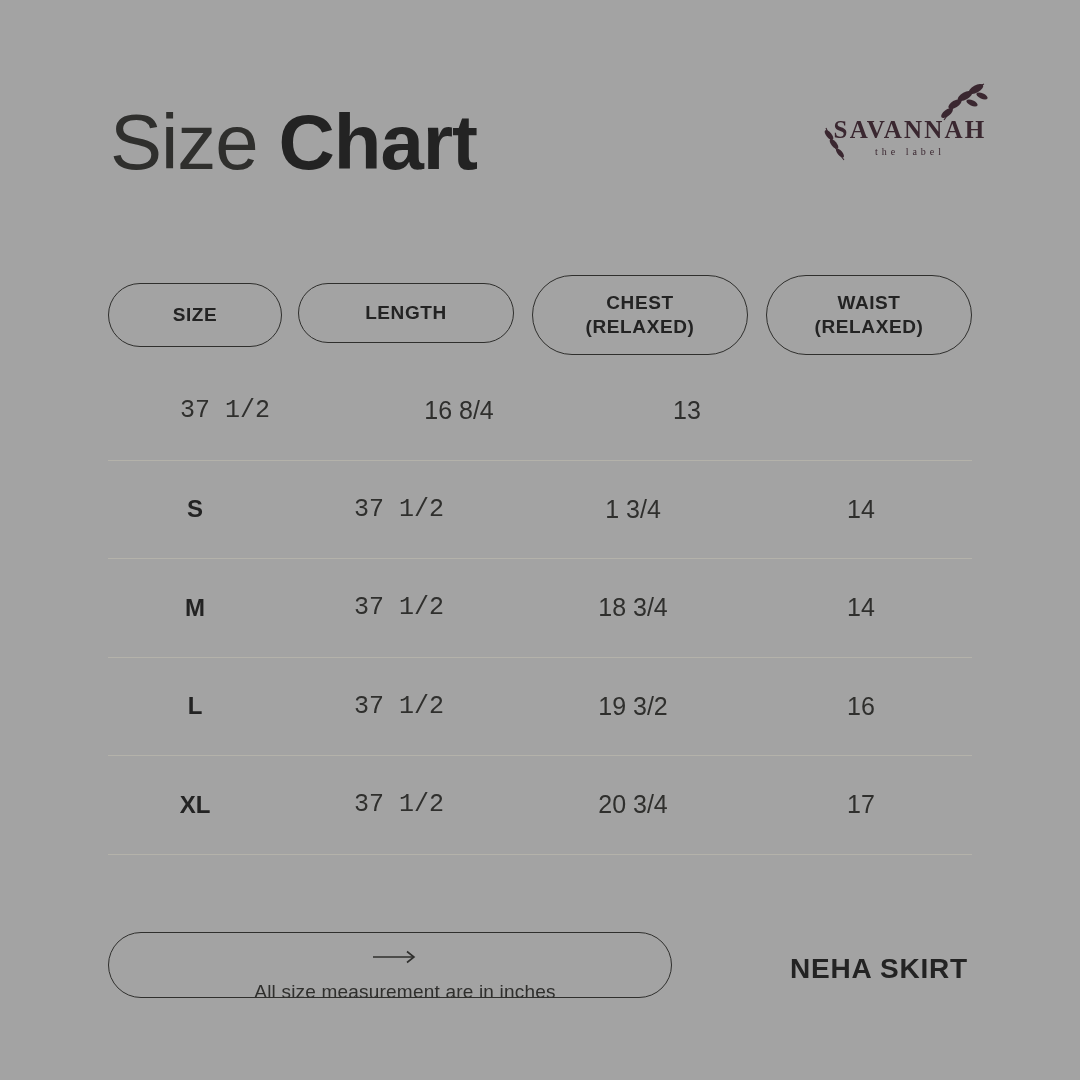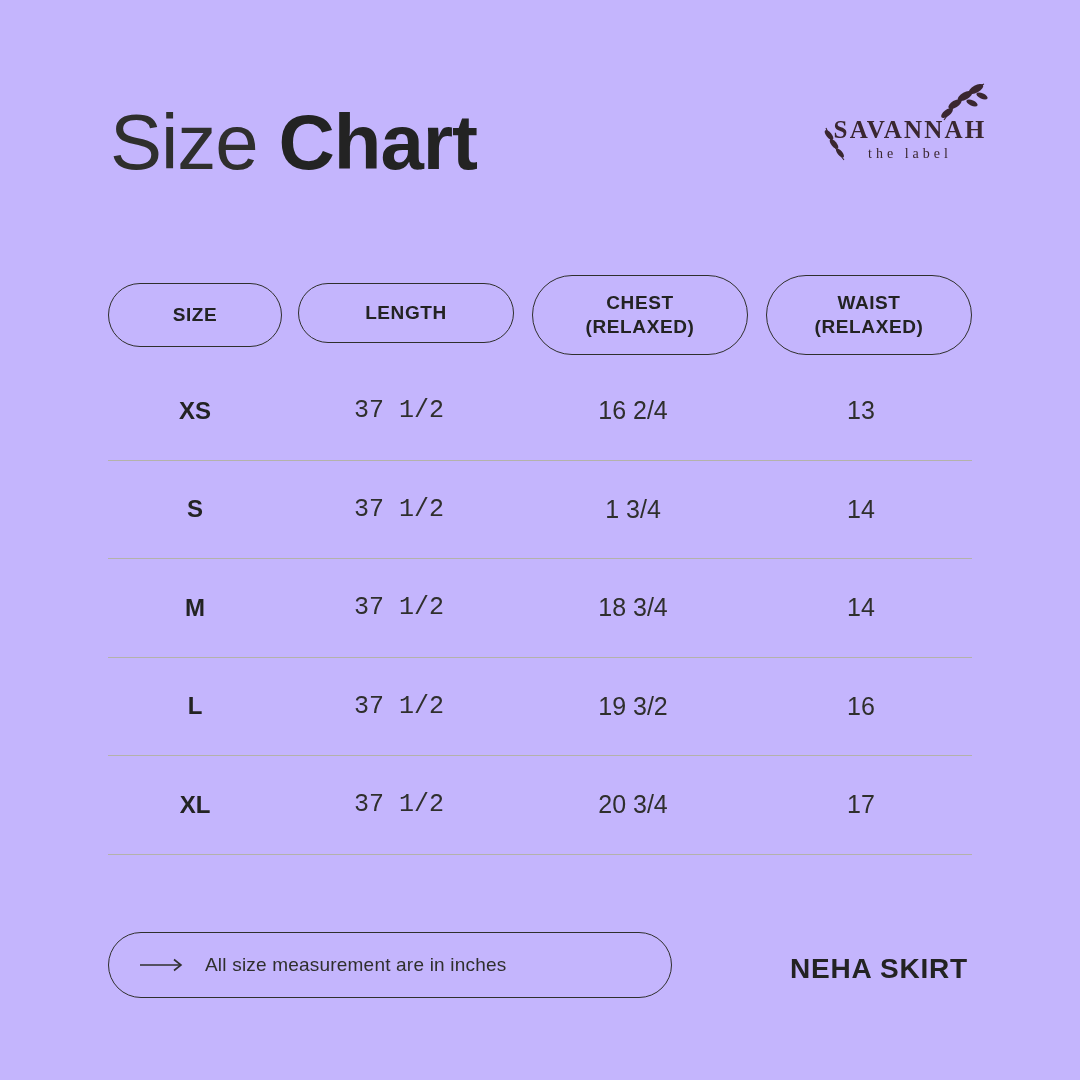"Size Chart" .page { background: #c4b5fd -> #a3a3a3 }
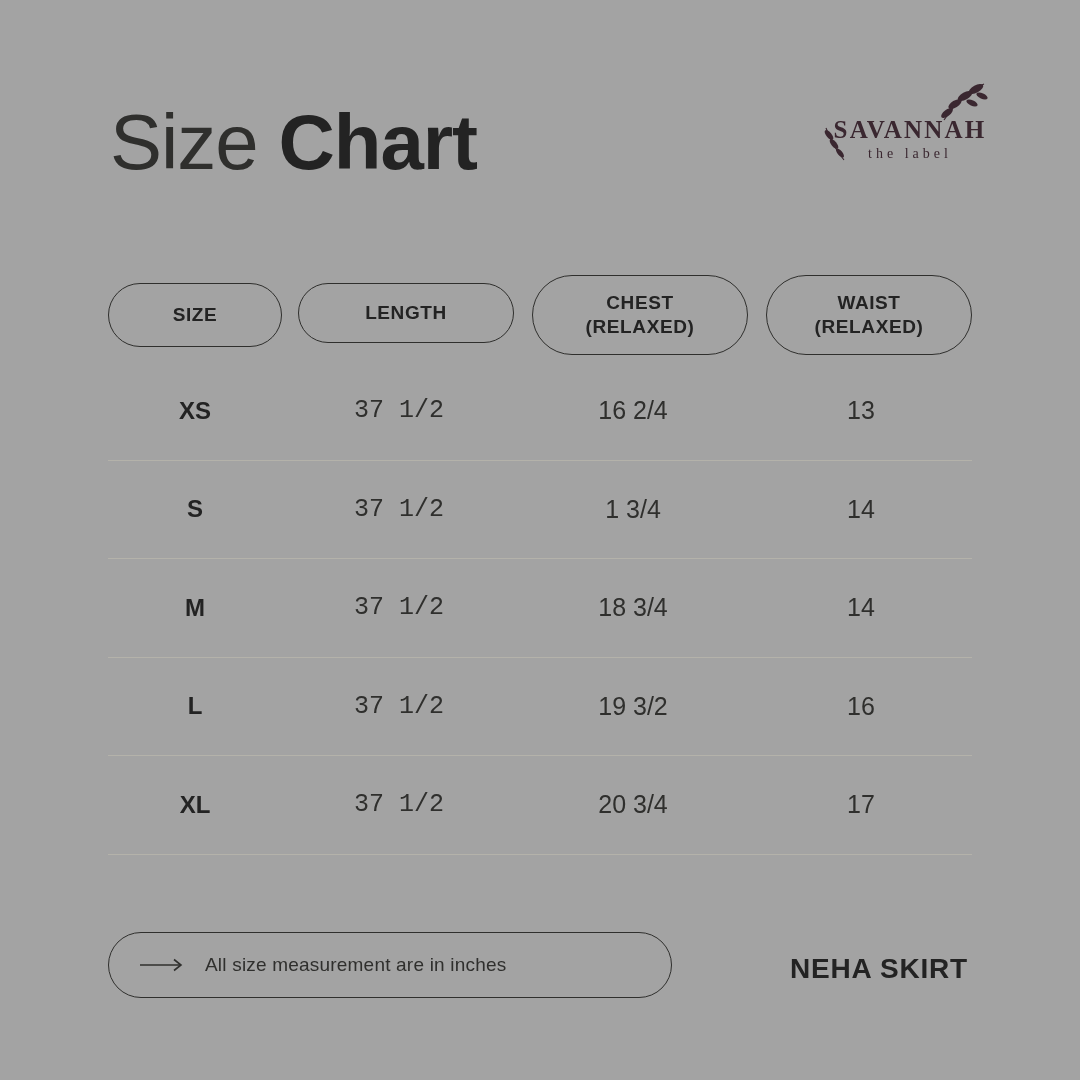"the label" .logo-sub { font-size: 14px -> 10px }
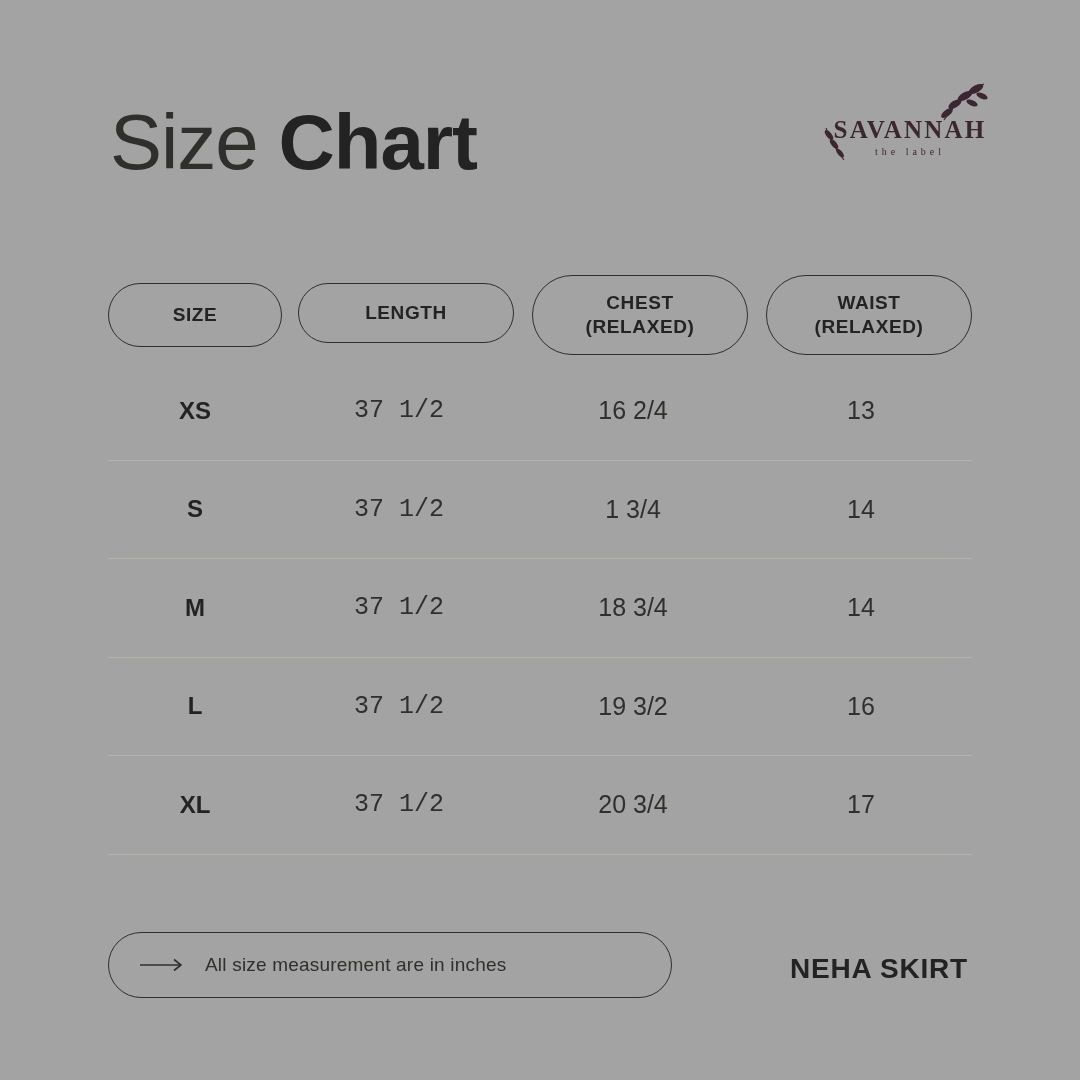"XS" div.cell { html: <div>XS</div> -> none }
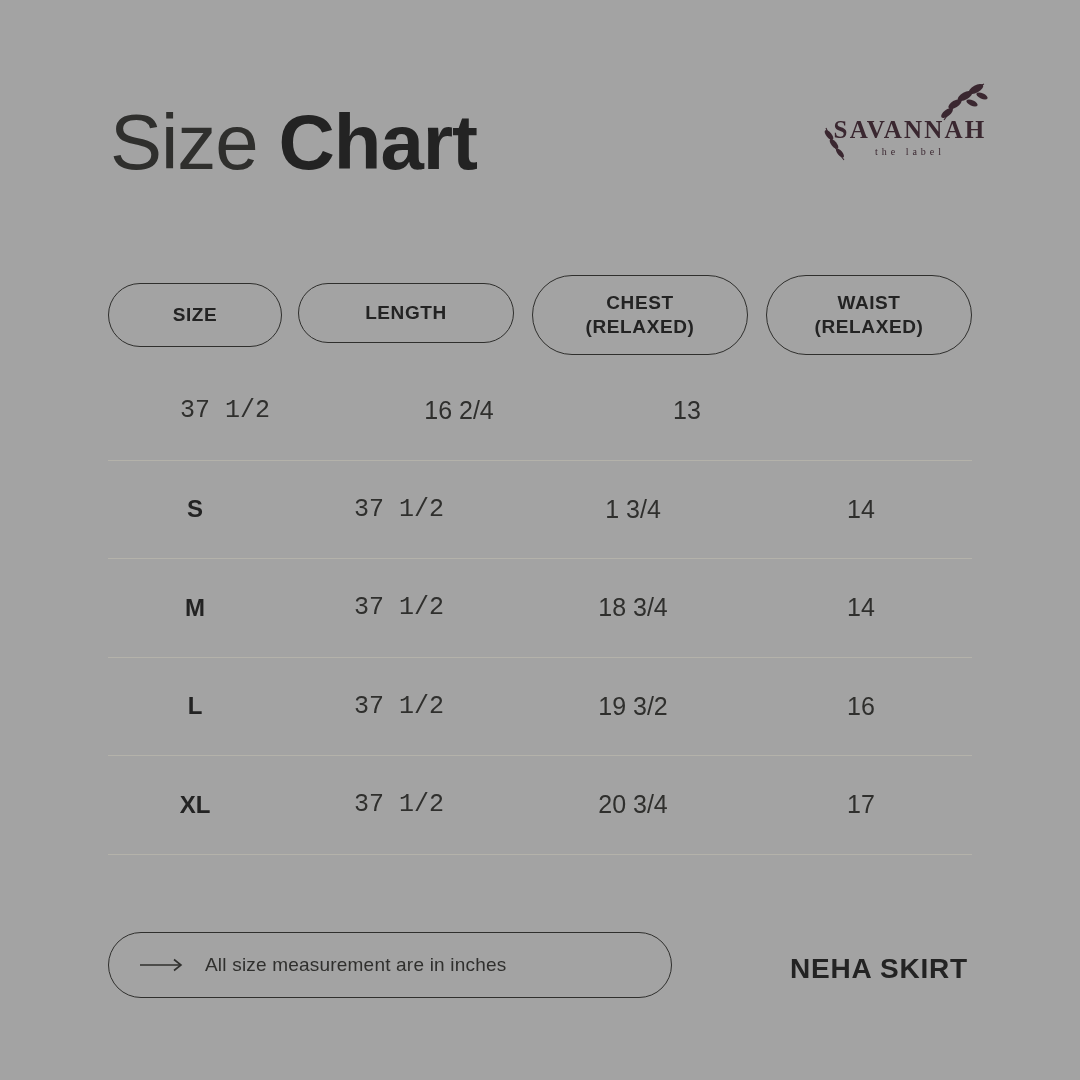"16 2/4" div.cell { text: 2/4 -> 8/4 }
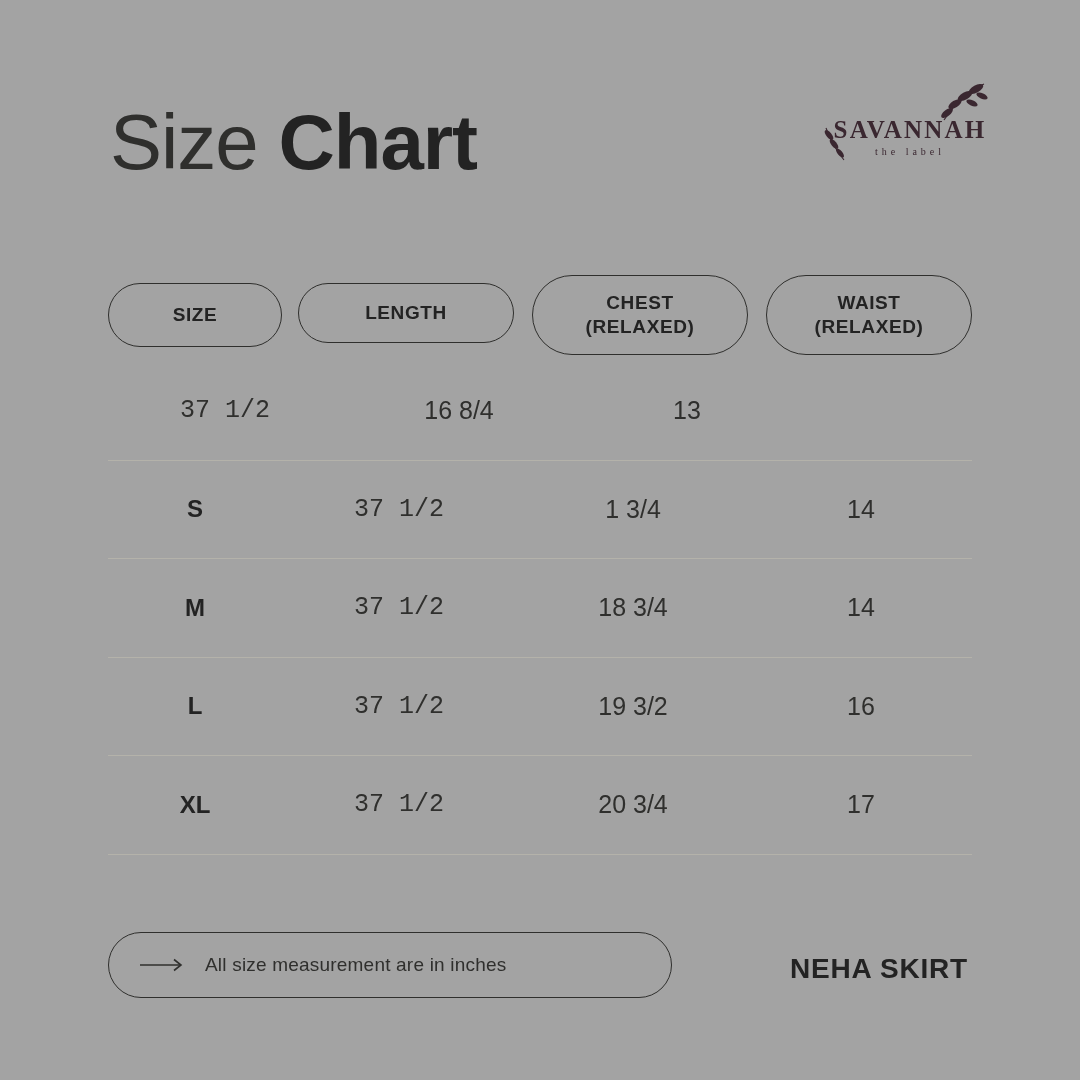"All size measurement are in" .note { flex-direction: none -> column }
